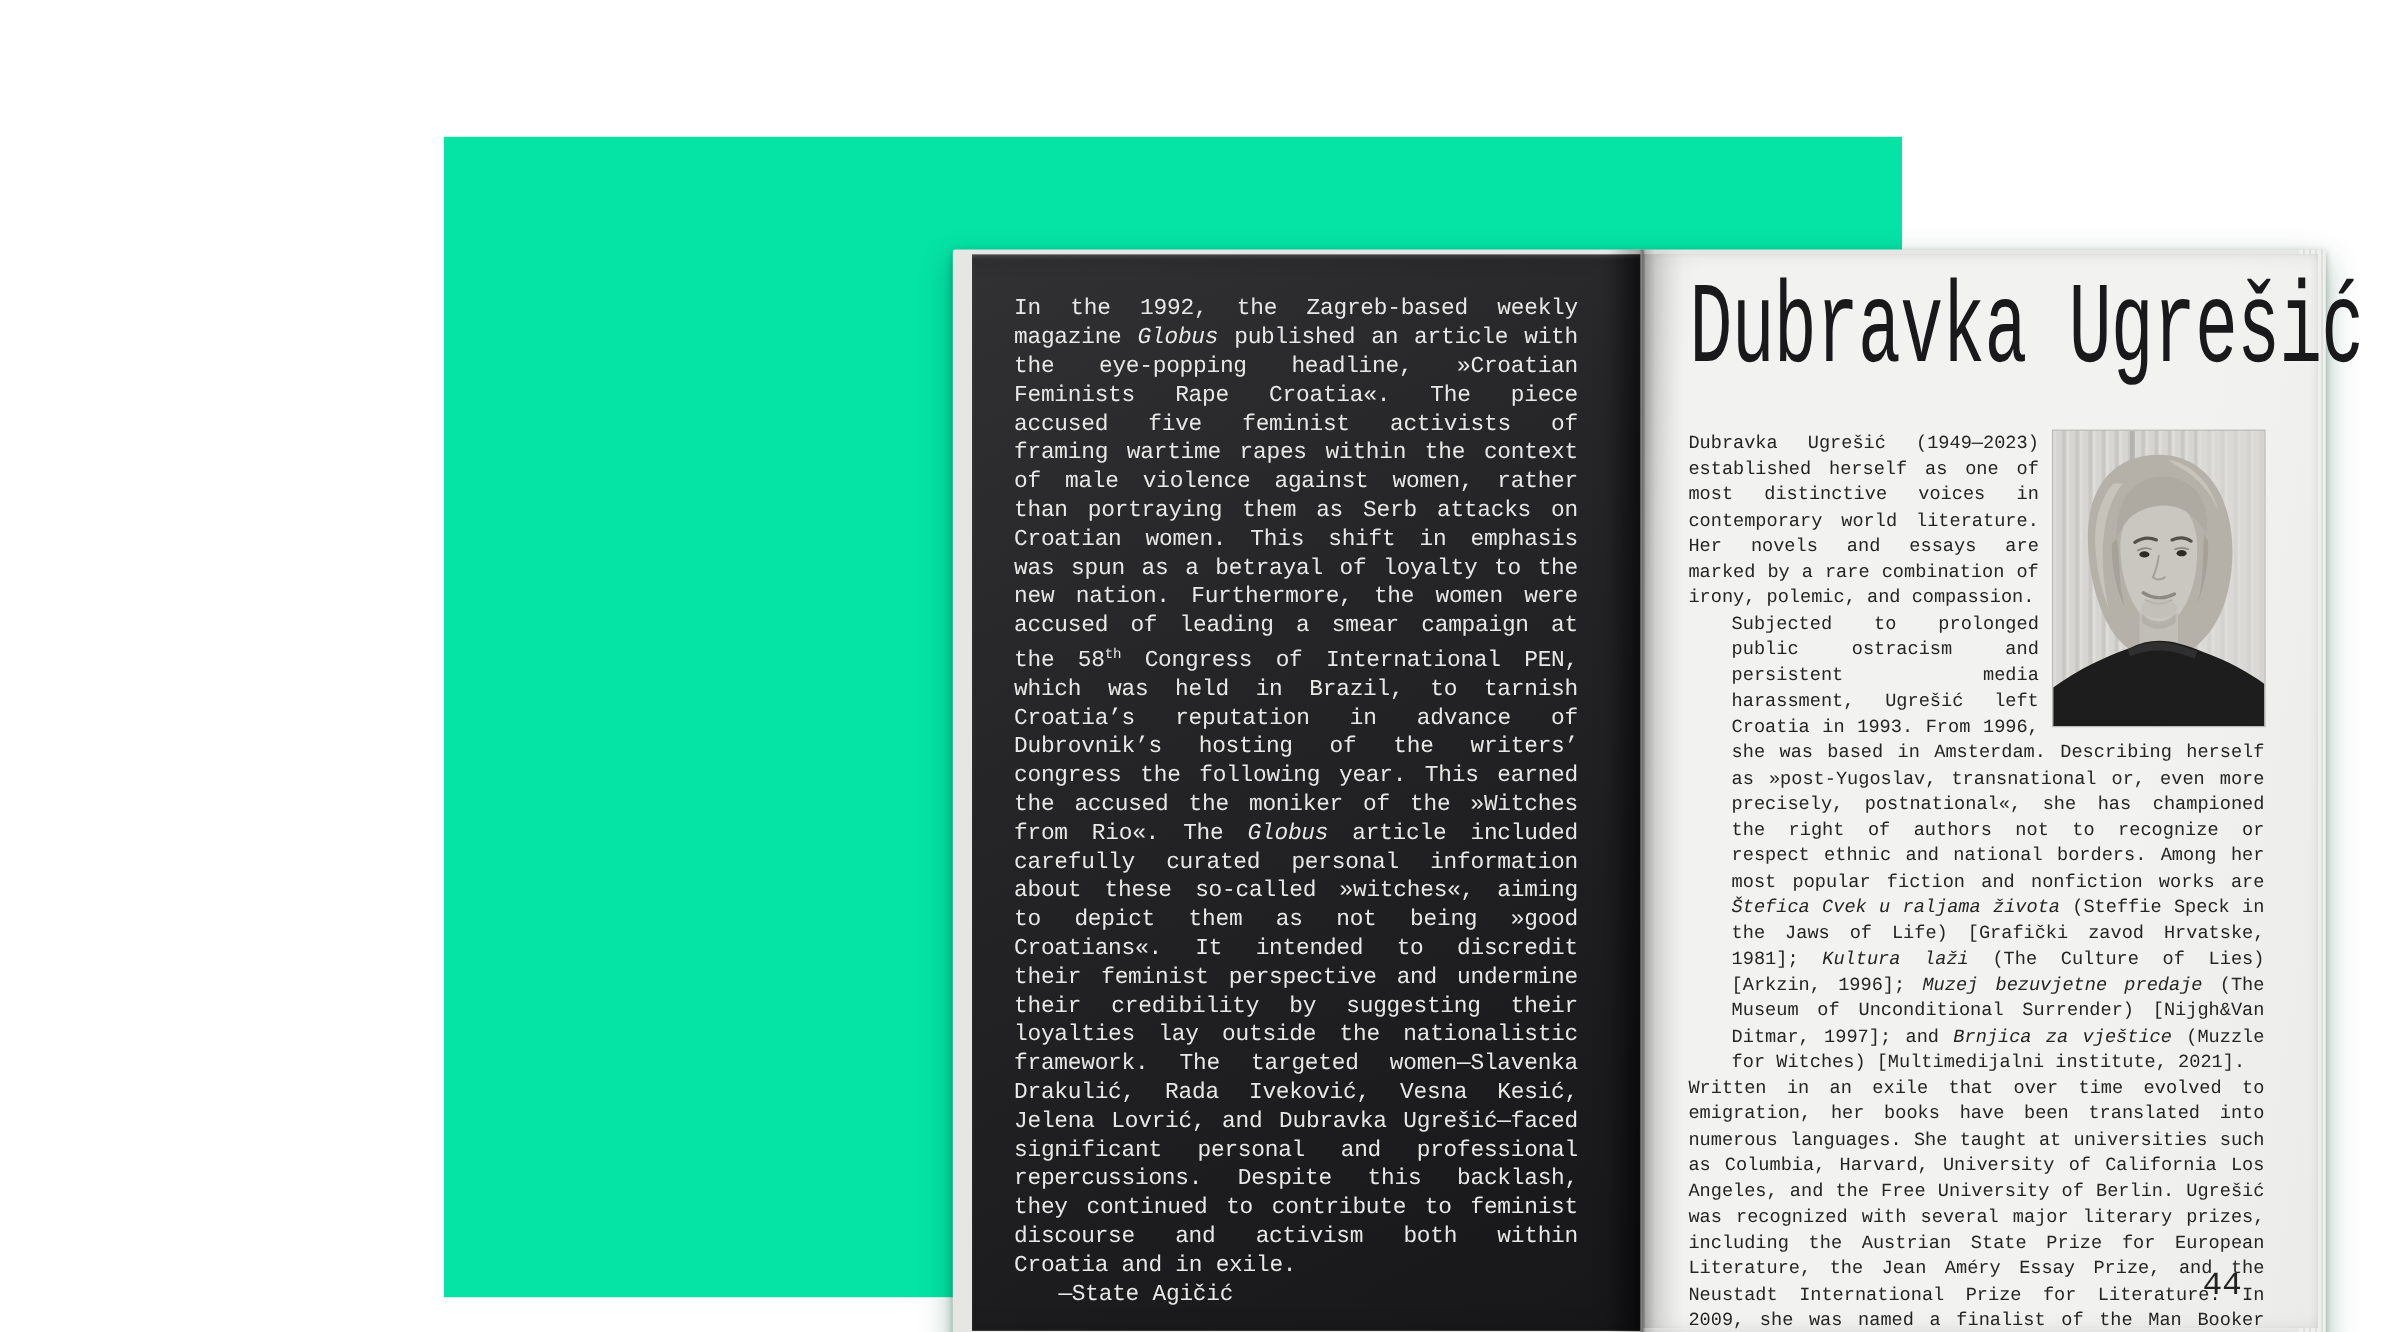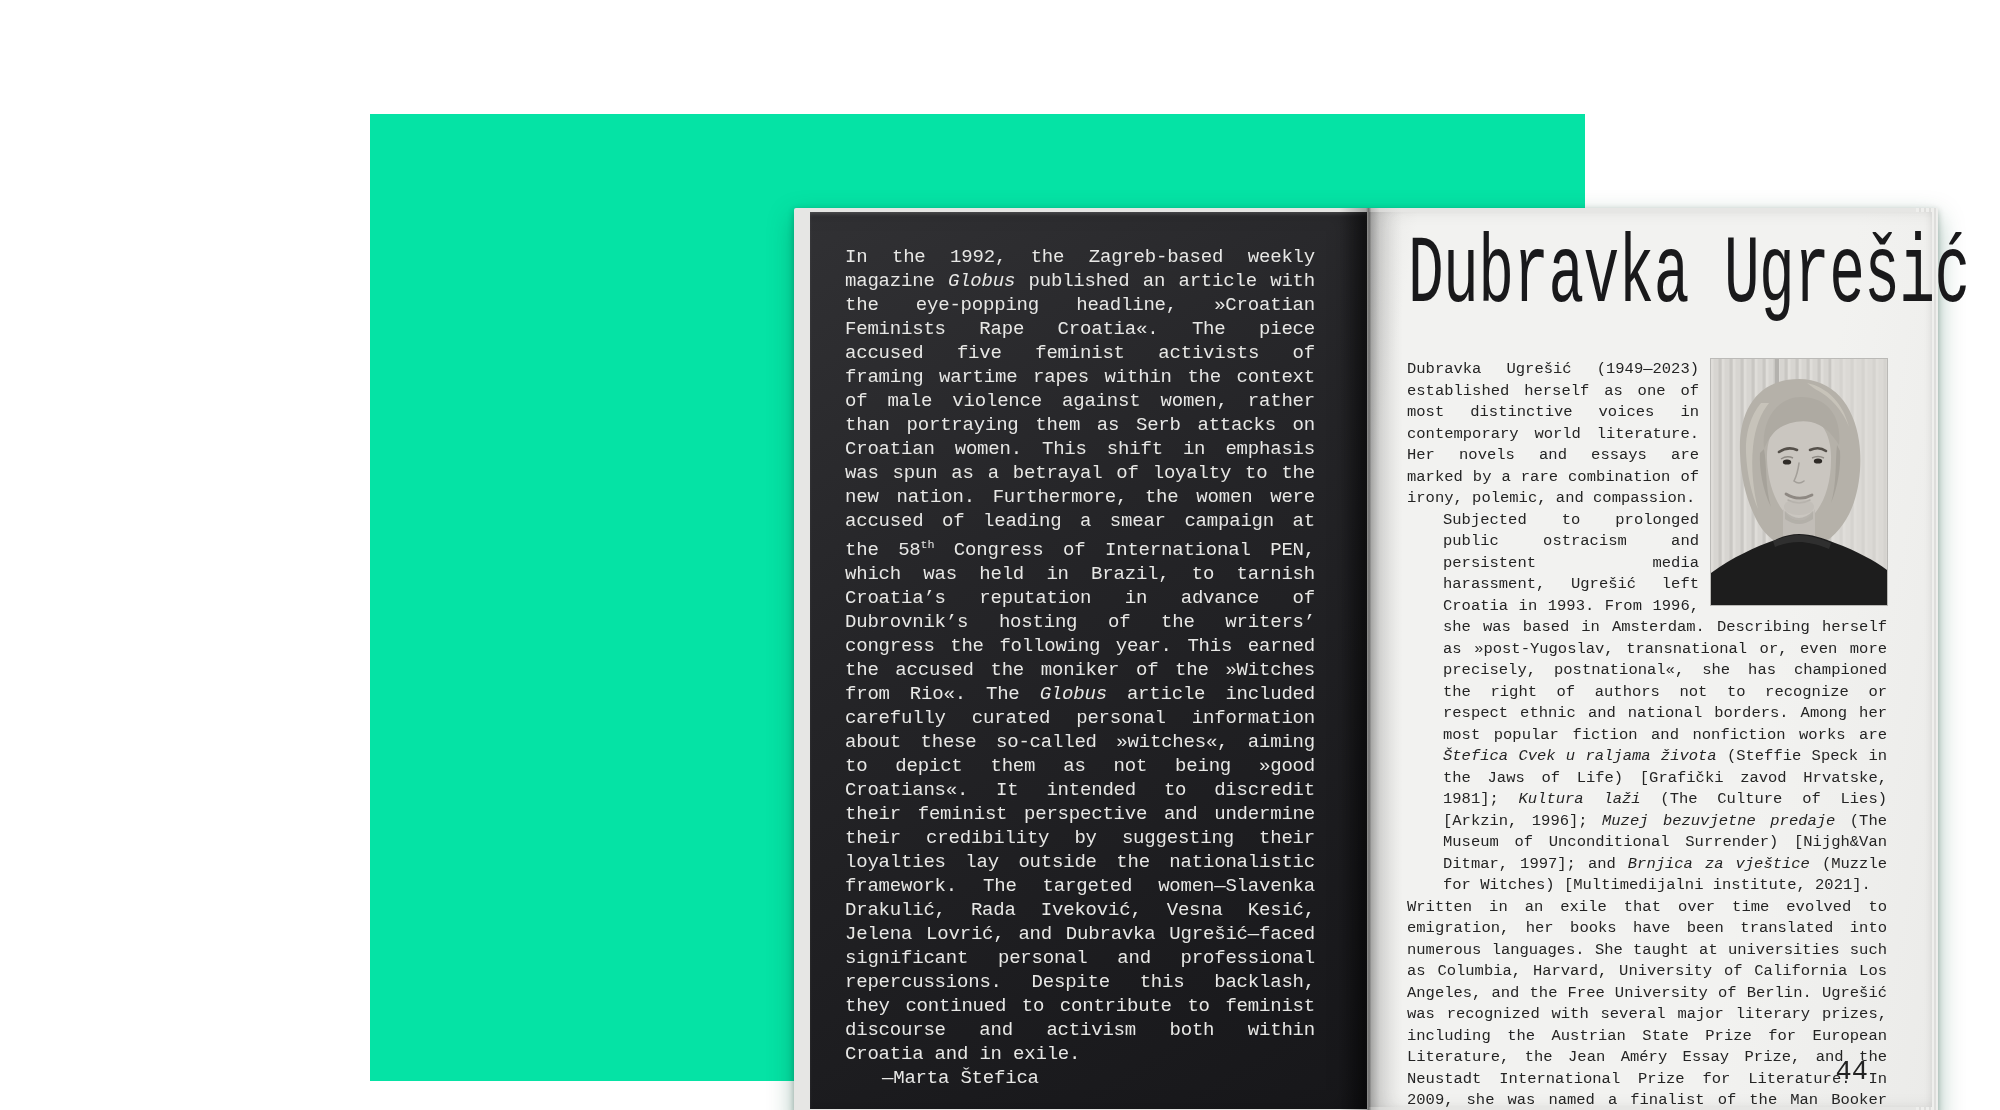"—Marta Štefica" p.author { text: Marta Štefica -> State Agičić }
